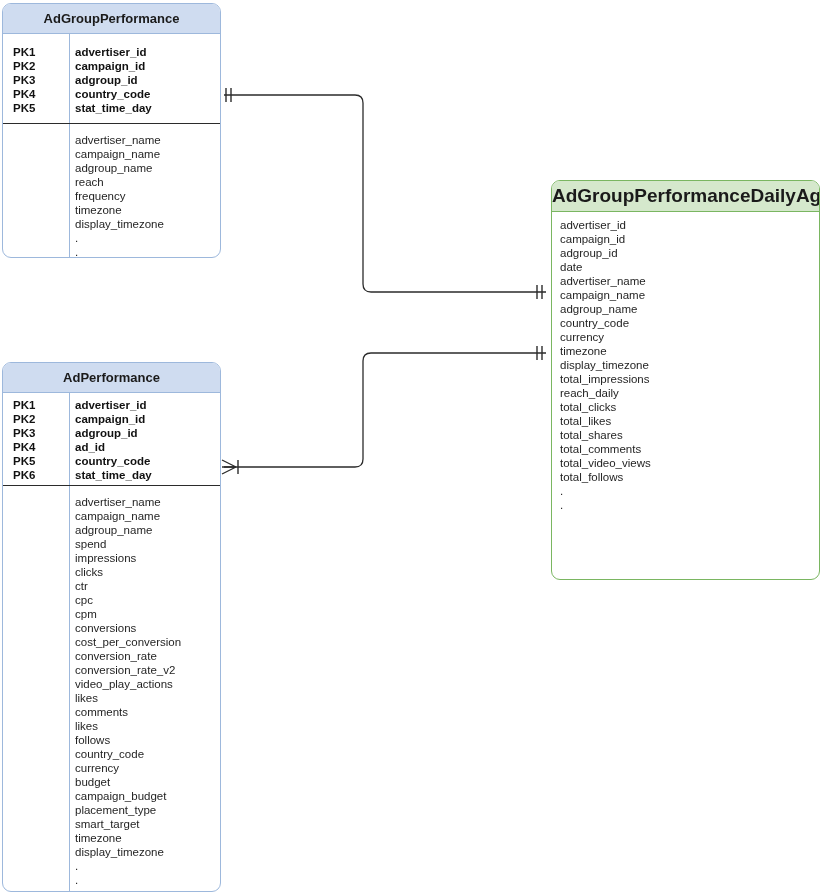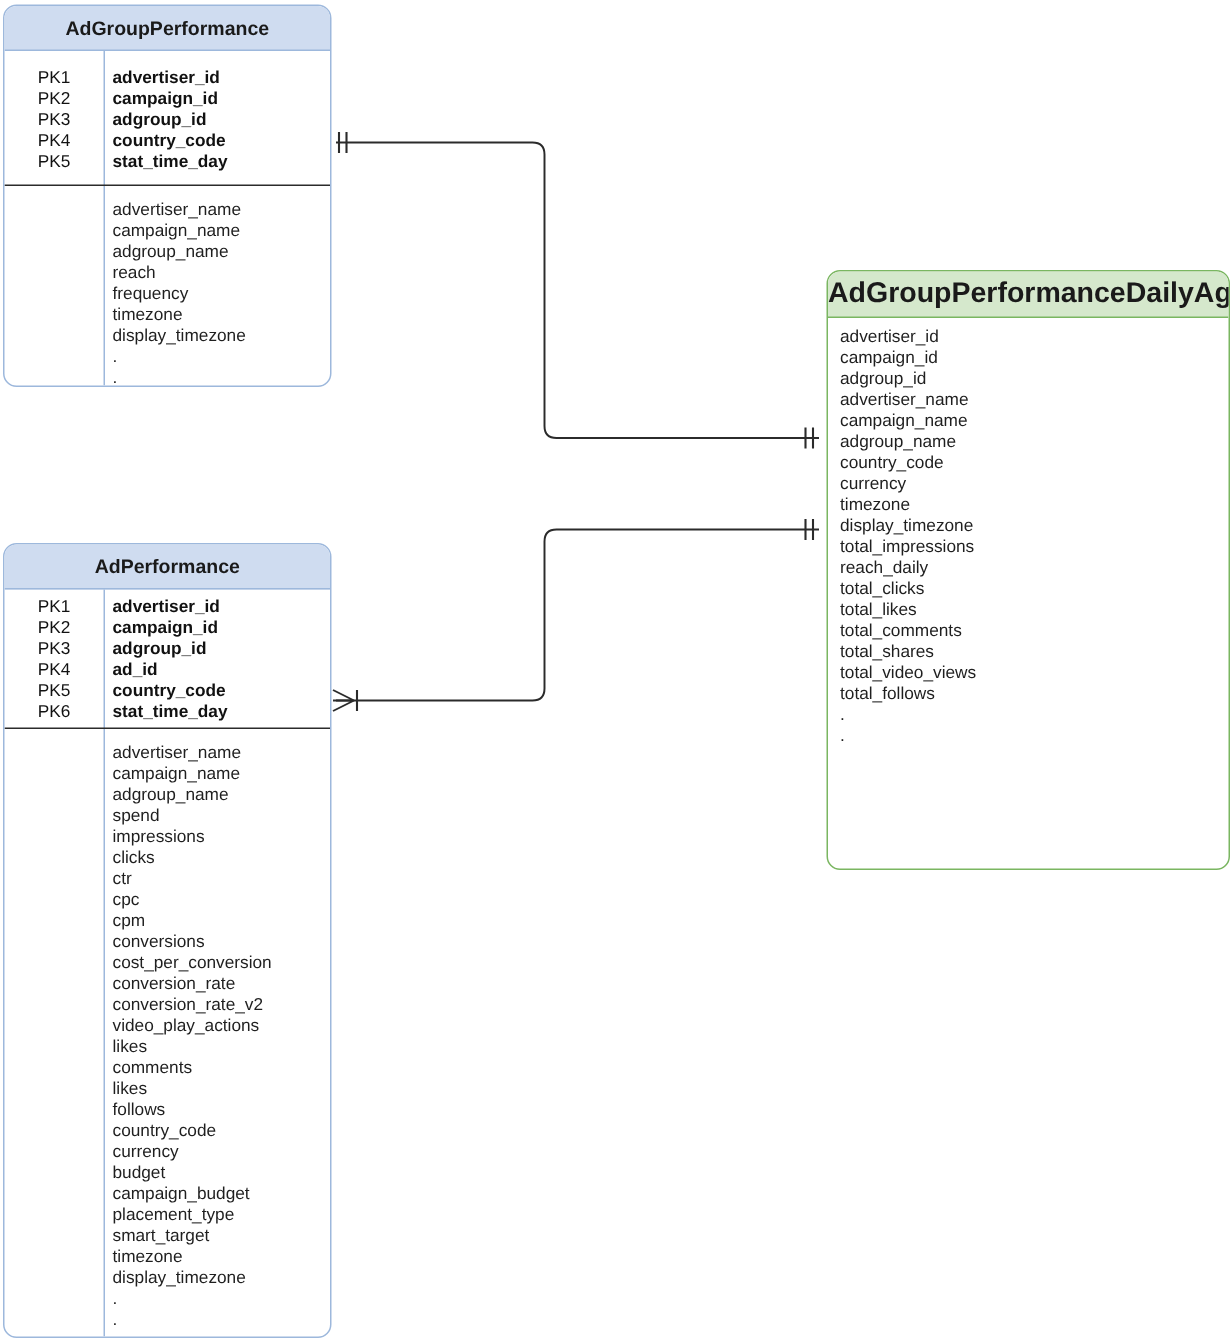"PK1" .pk-col { font-weight: normal -> bold; left: 0 -> 10px; text-align: center -> left }
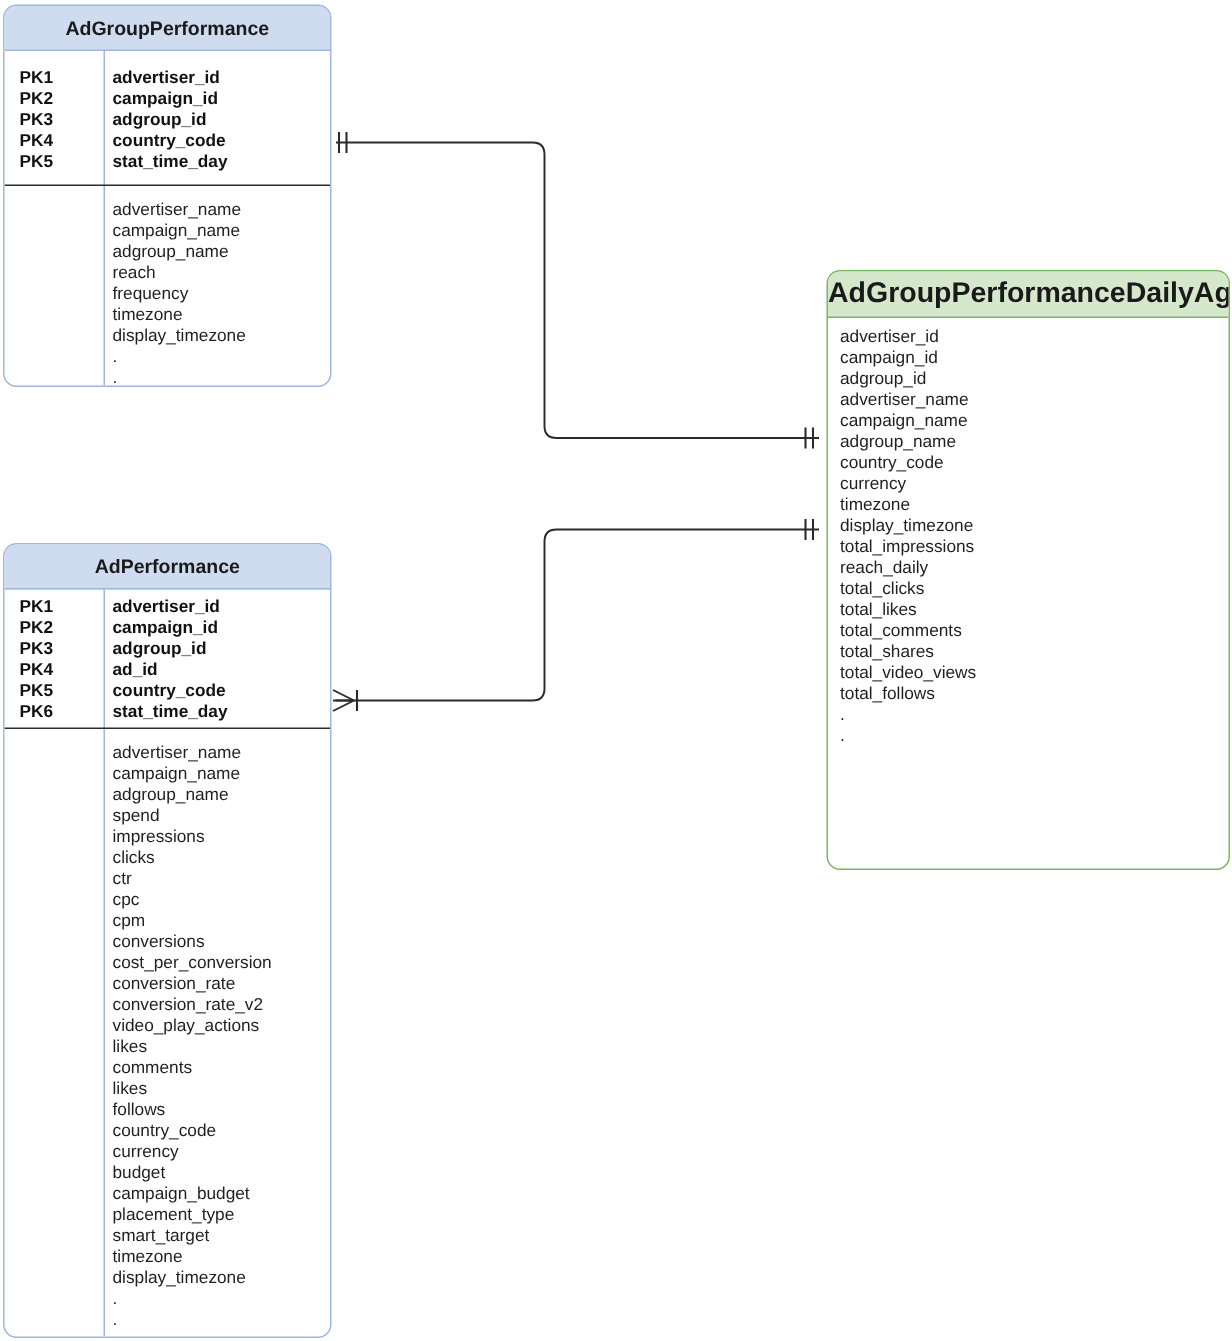"date" div.row { html: none -> <div>date</div> }
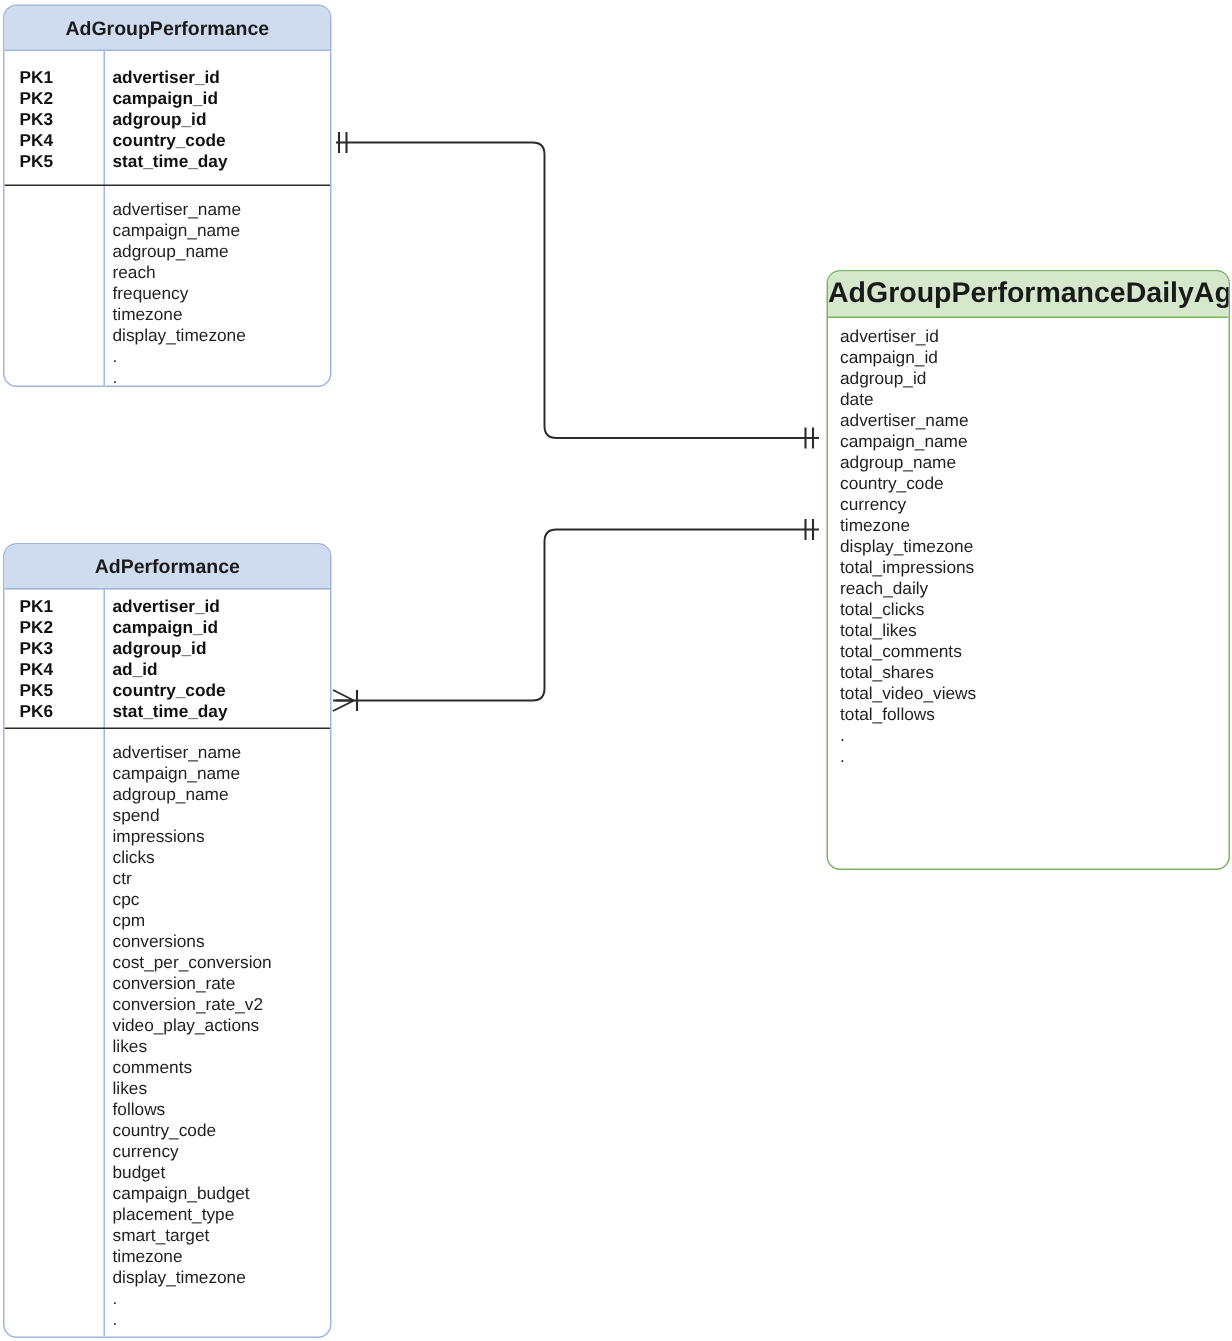"total_comments" div.row { order: before "total_shares" -> after "total_shares" }
